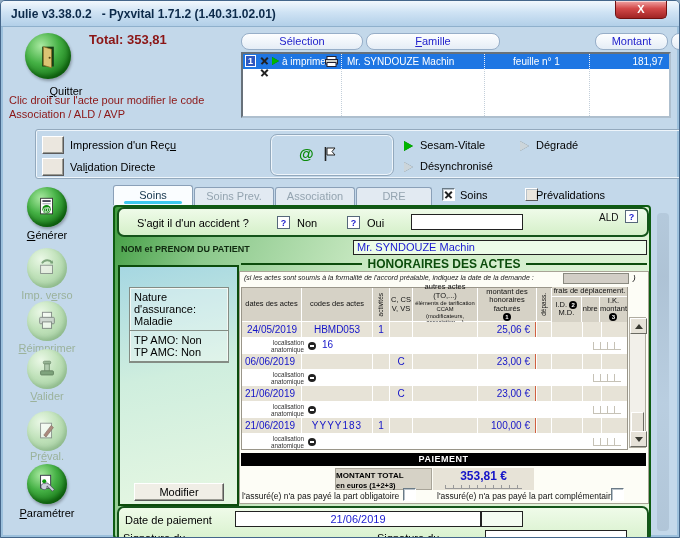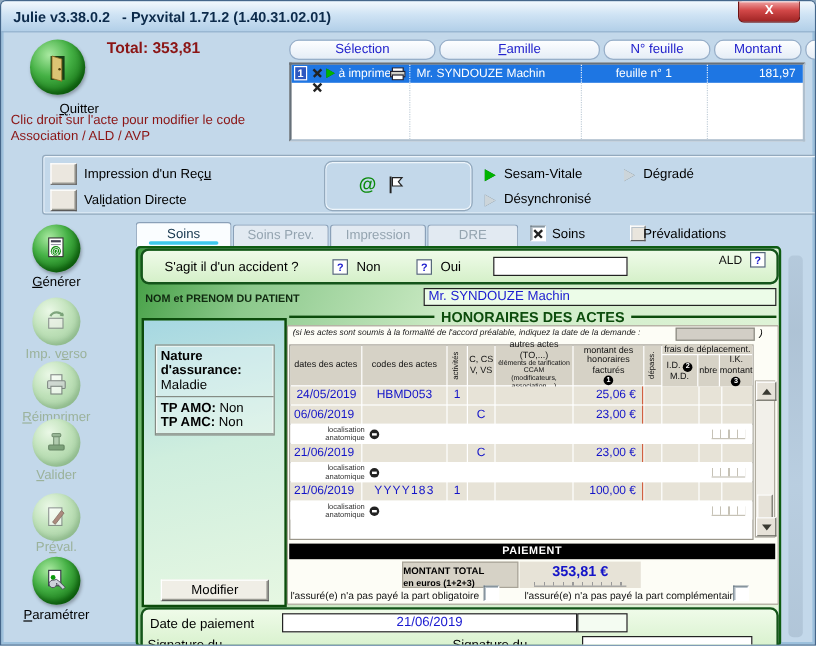"N° feuille" div.abs { html: <div>N° feuille</div> -> none }
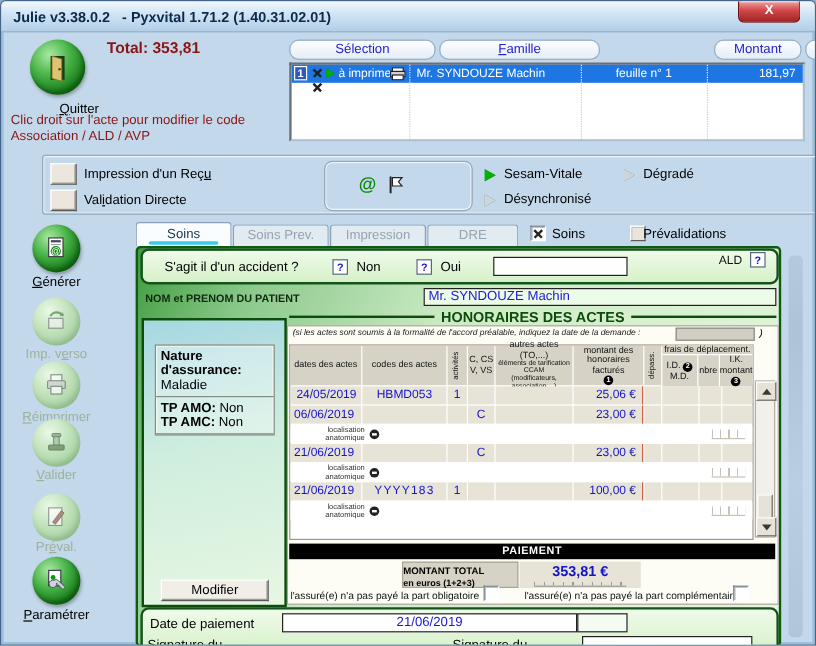"Impression" div.tab { text: Impression -> Association }
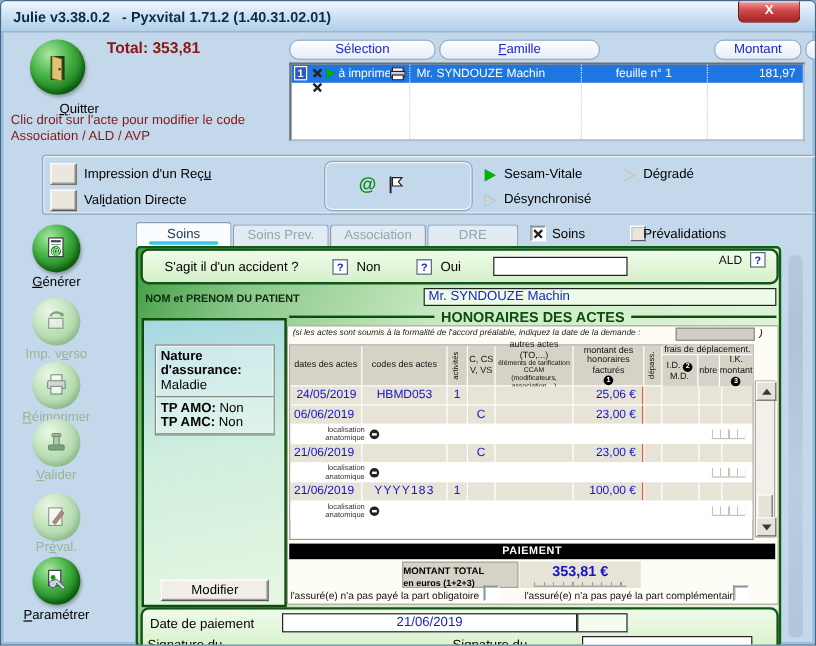"Nature d'assurance:" .b { font-weight: bold -> normal }
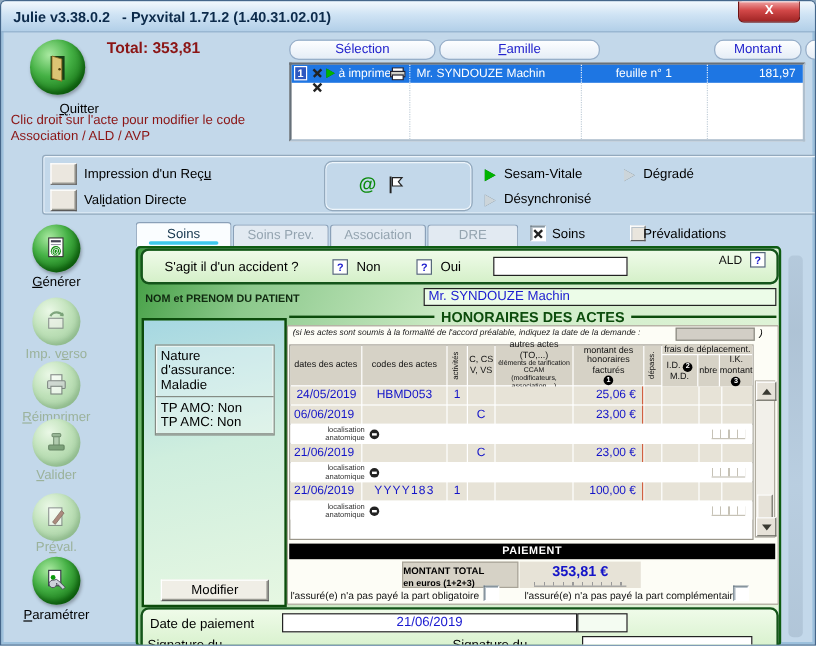"16" div.subrow { html: none -> <div> <div><span>localisation</span><br><span>anatomique</span></div> <div></div> <div>16</div> <div></div> </div> }
